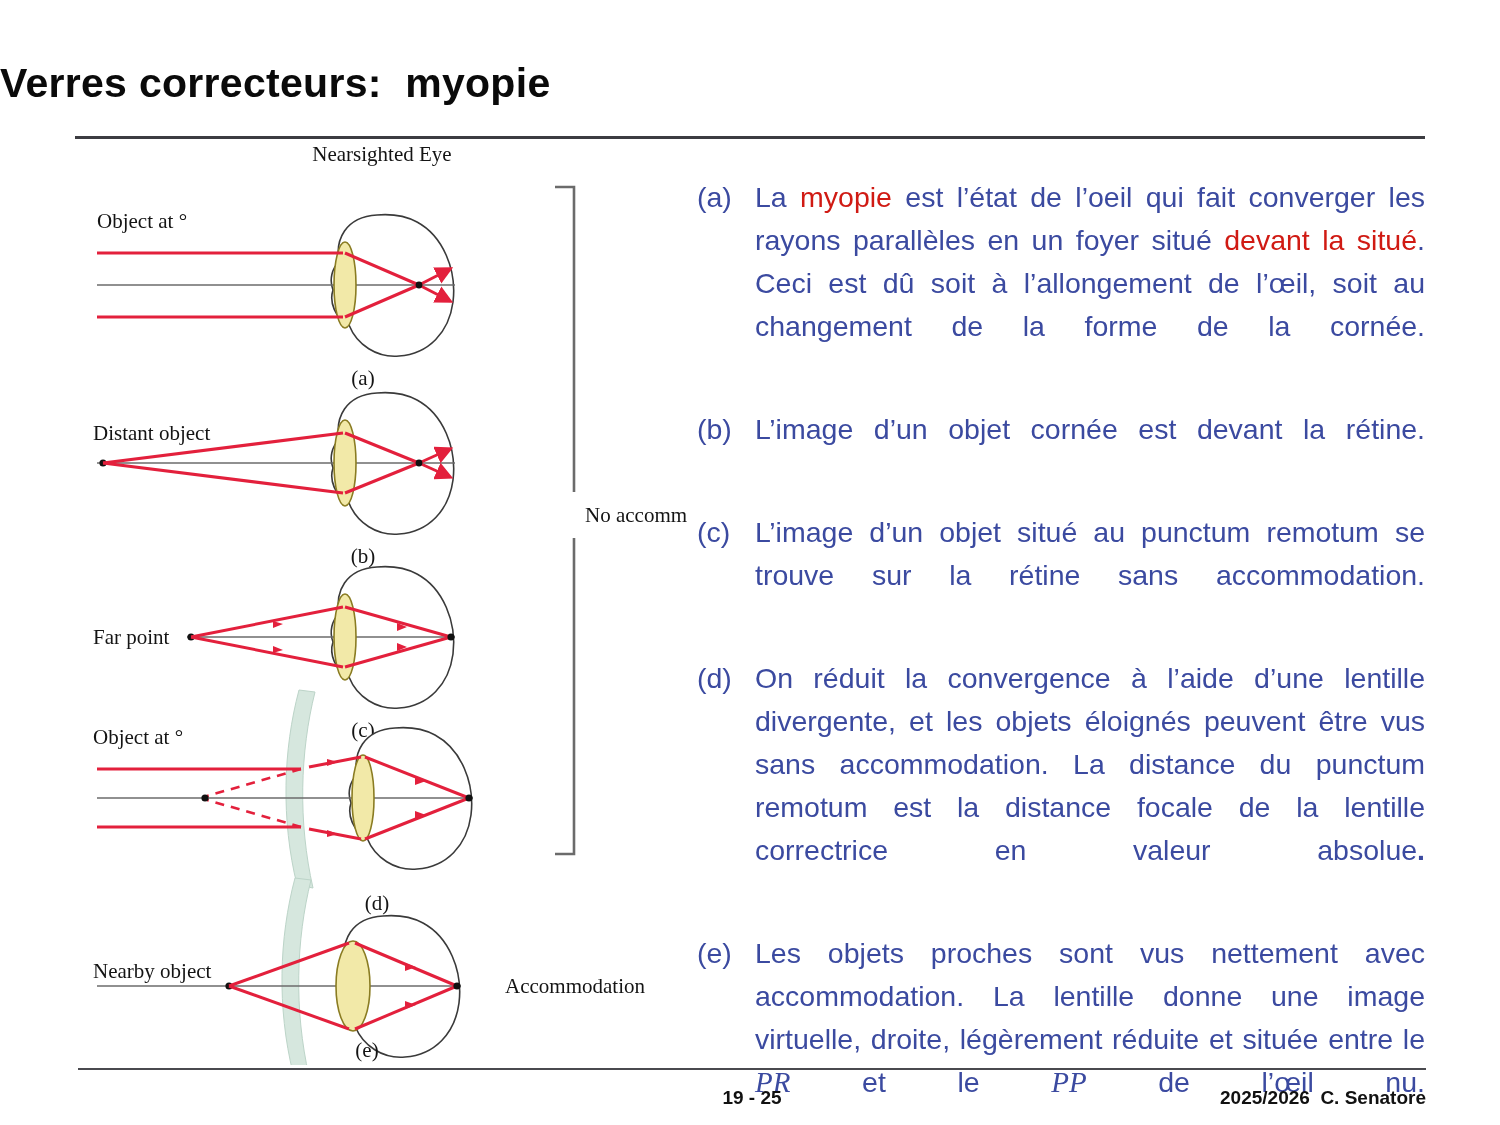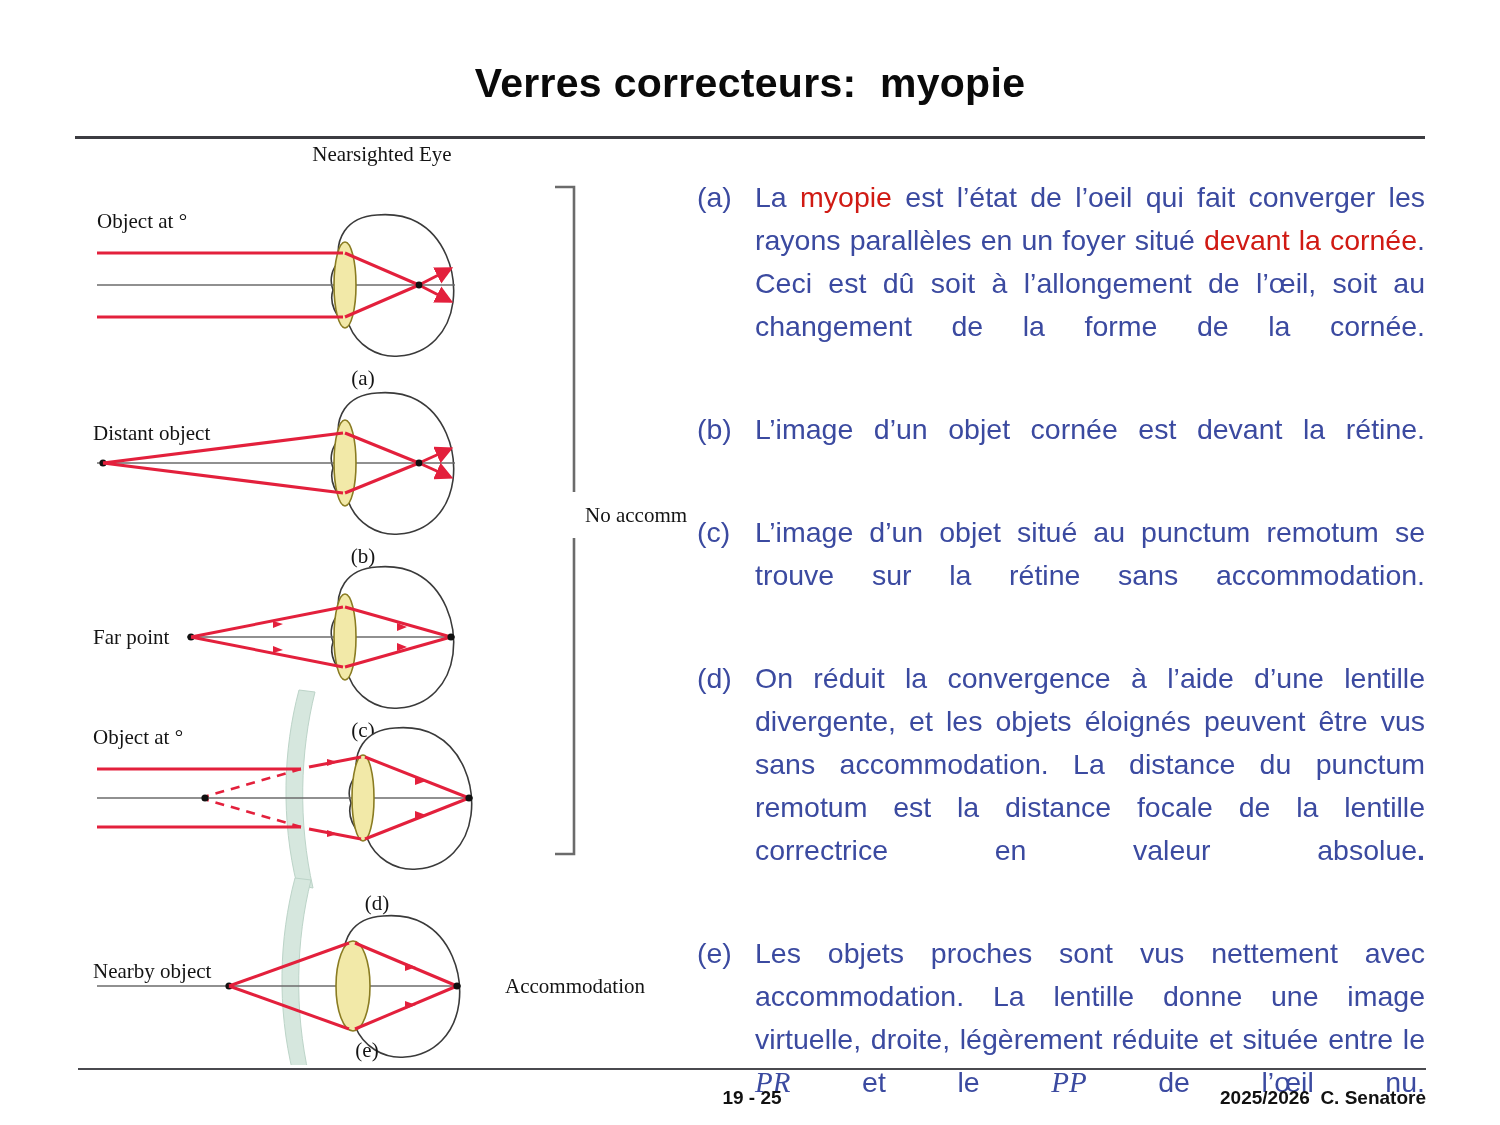"Verres correcteurs: myopie" #slide-title { text-align: center -> none }
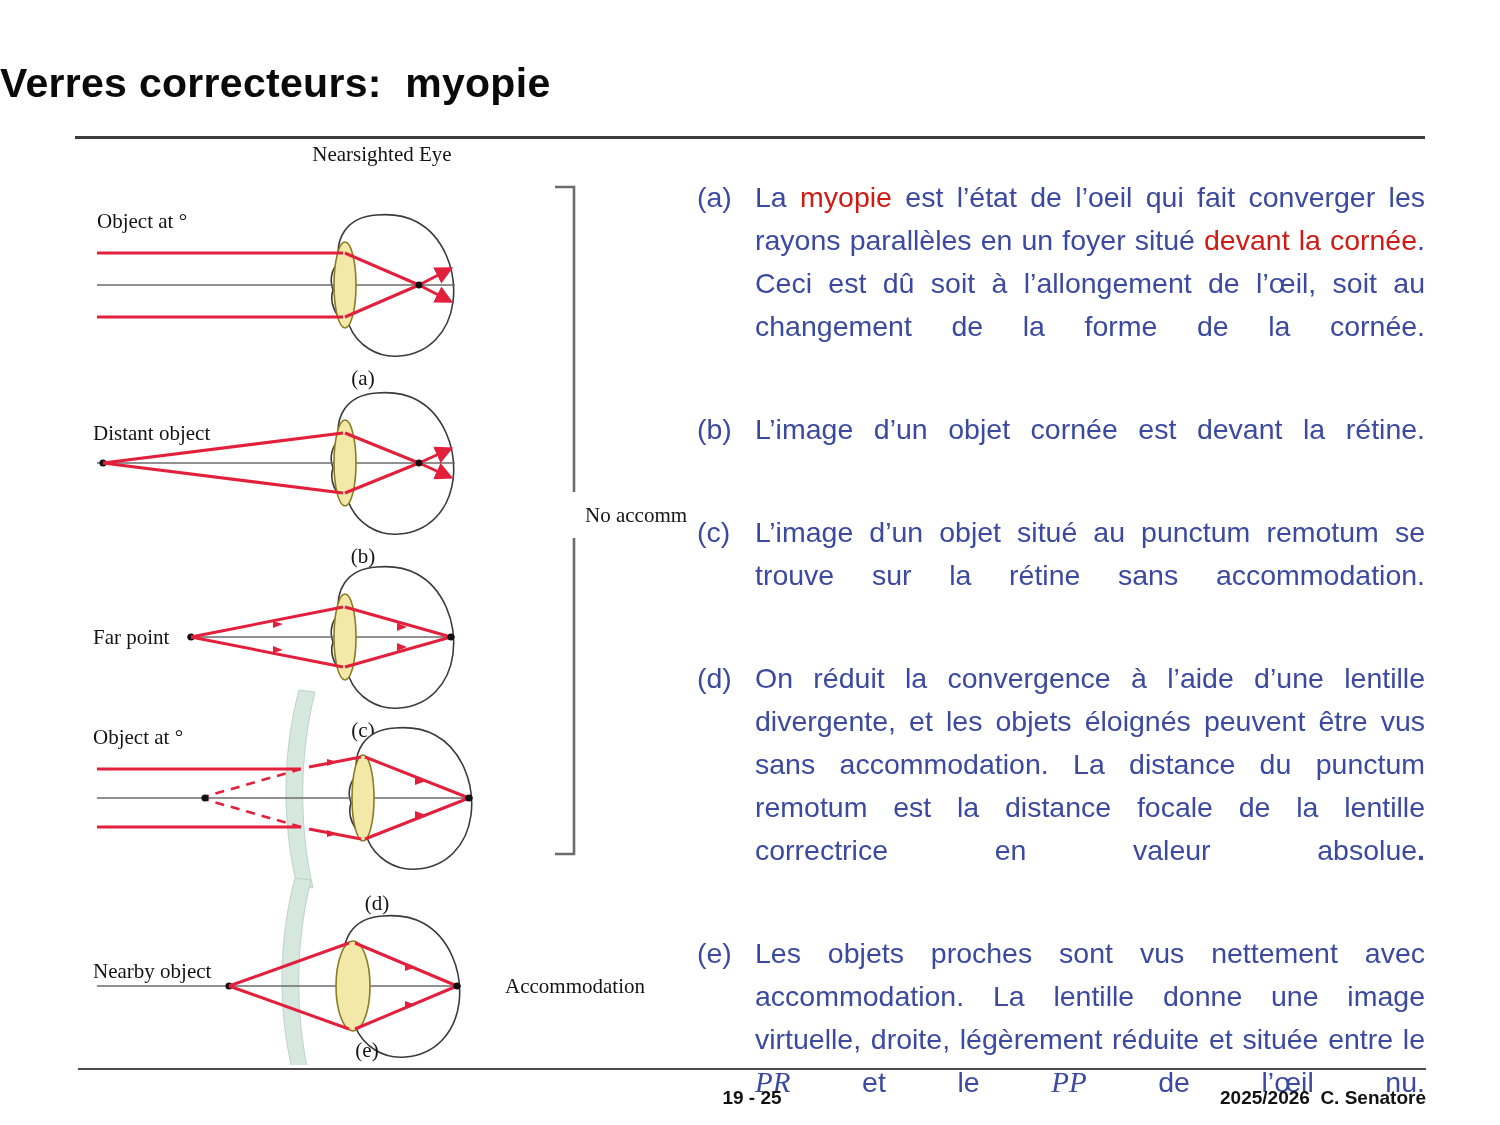"devant la cornée" span.hl { text: cornée -> situé }
